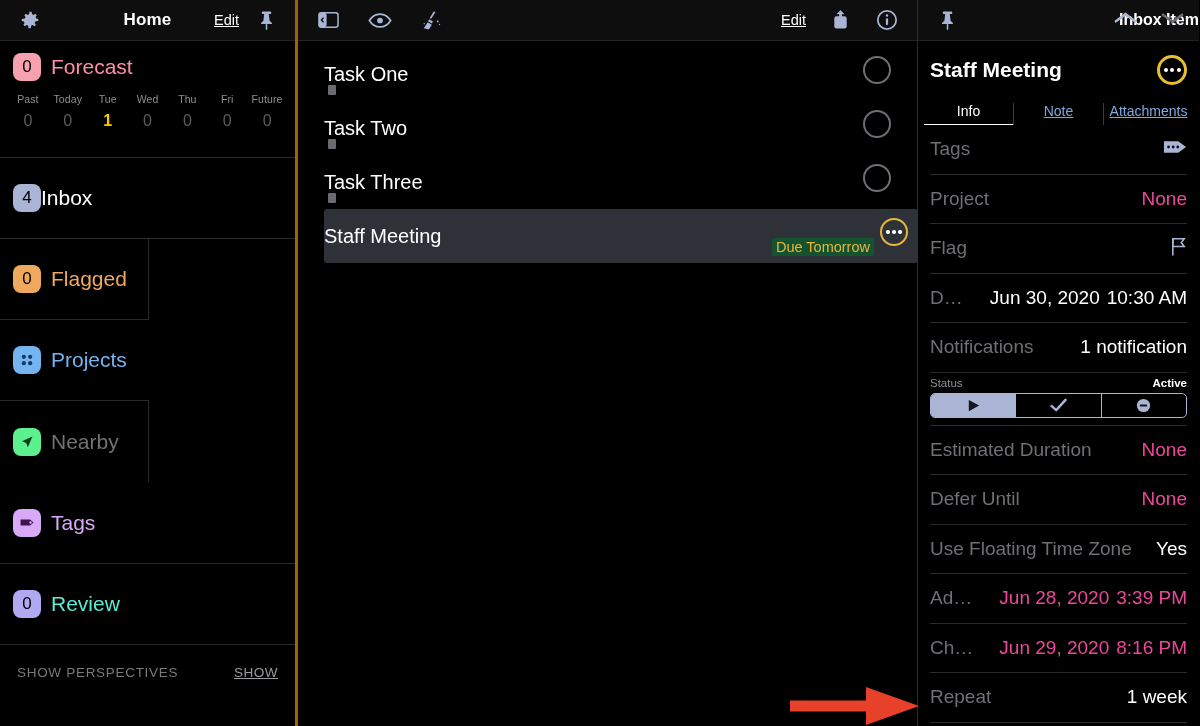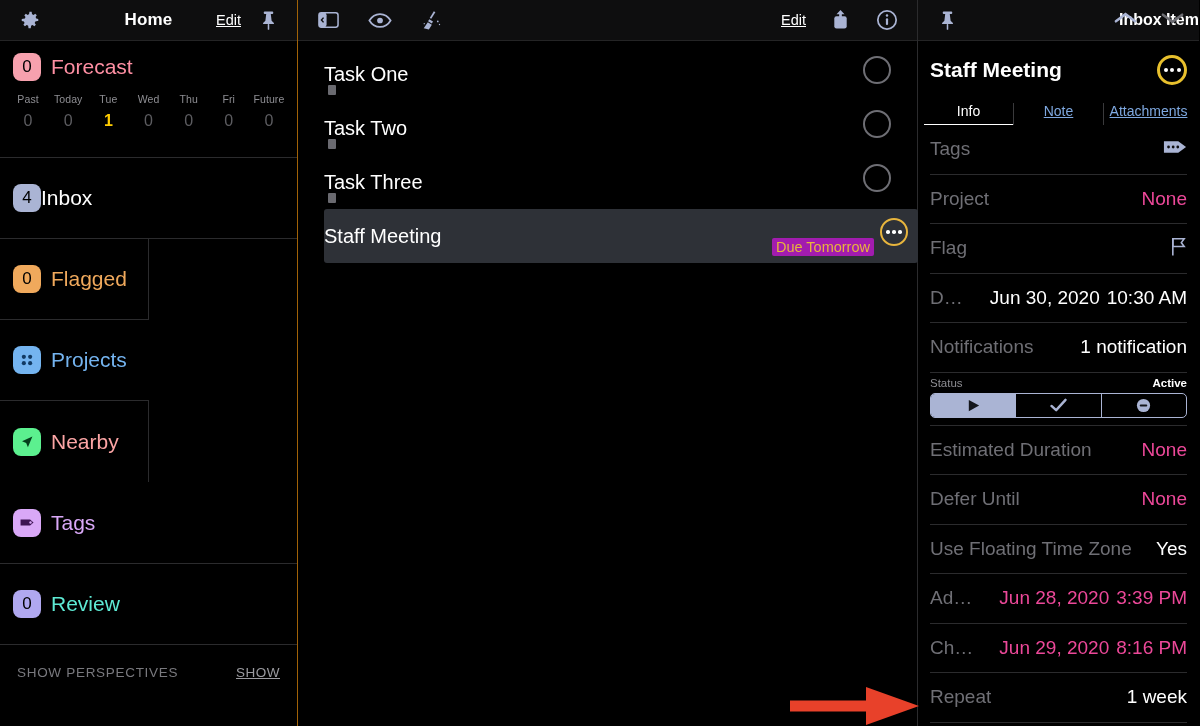"Home" .sidebar { border-right: 1px solid #a16207 -> 3px solid #a16207 }
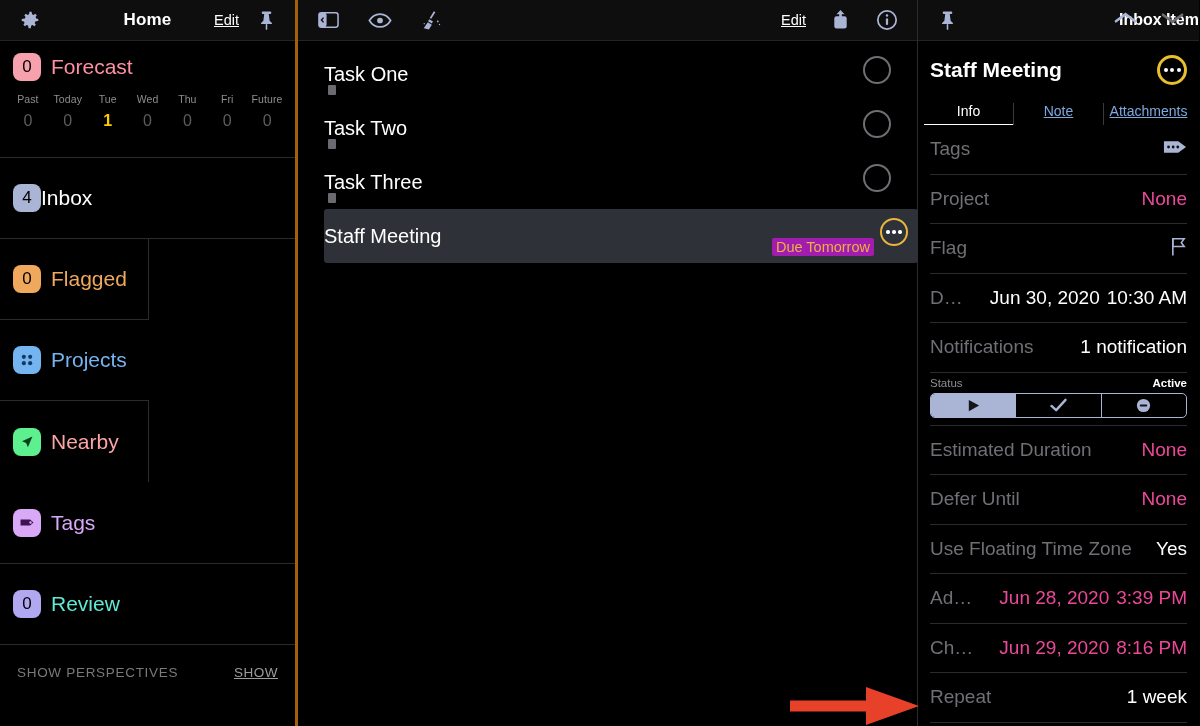"Due Tomorrow" .due-badge { background: #a21caf -> #14532d }
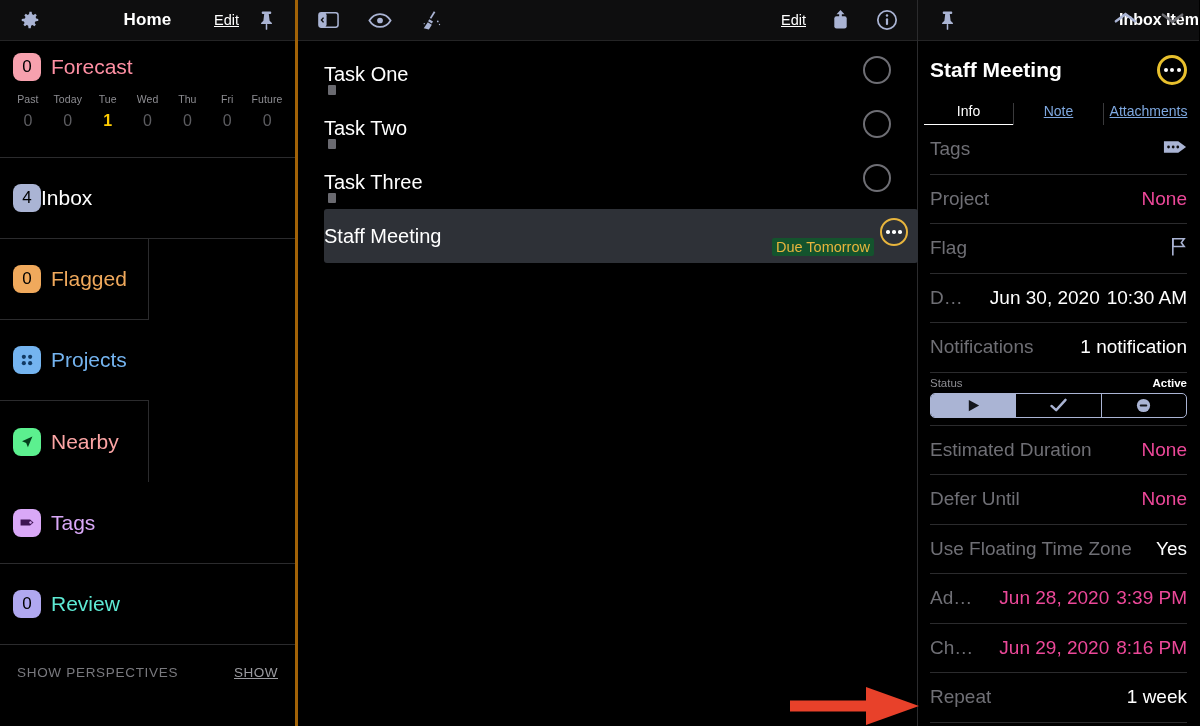"Nearby" .lbl-nearby { color: #fca5a5 -> #737373 }
